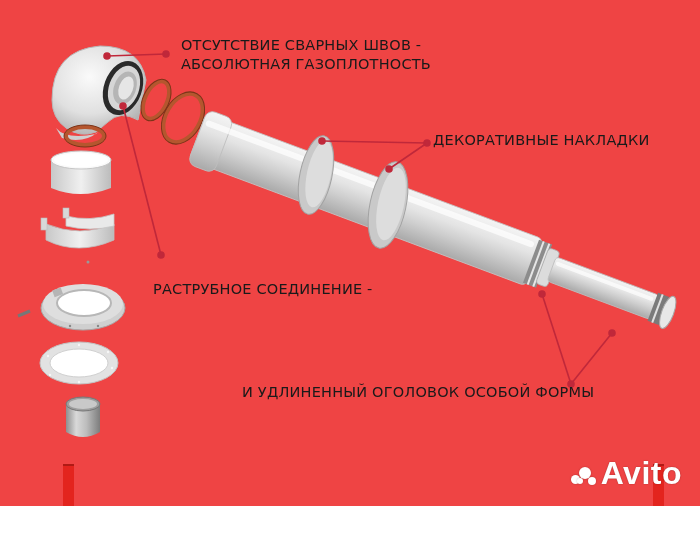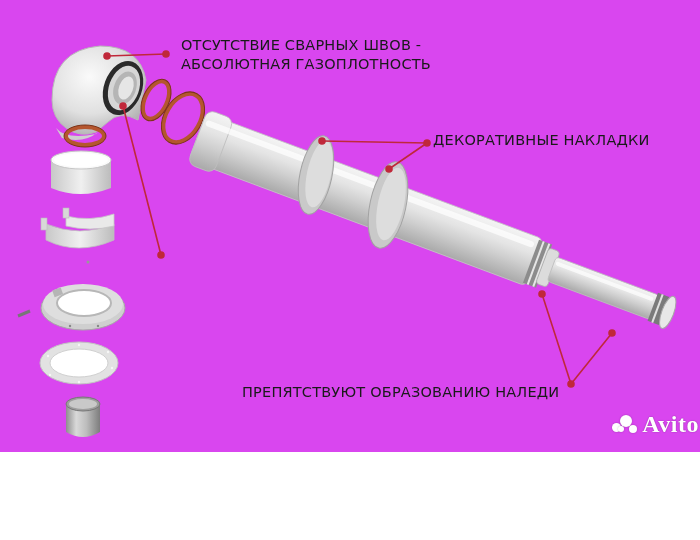"ОТСУТСТВИЕ СВАРНЫХ ШВОВ -" #stage { background: #d946ef -> #ef4444; height: 452px -> 506px }
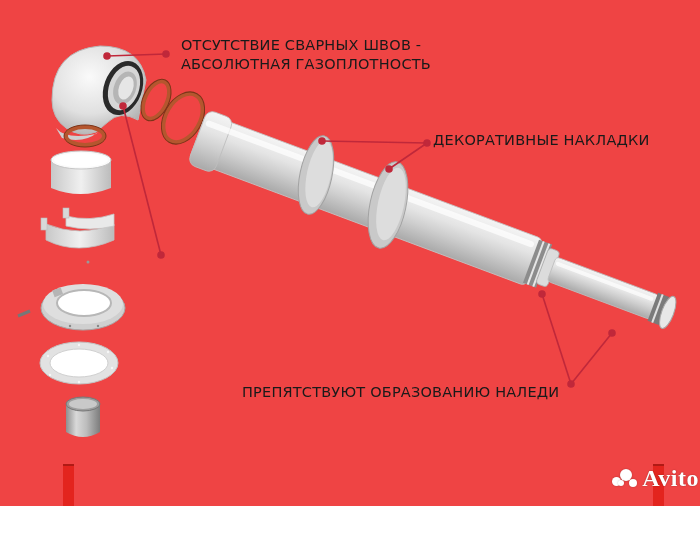"РАСТРУБНОЕ СОЕДИНЕНИЕ -" span { html: none -> <span>РАСТРУБНОЕ СОЕДИНЕНИЕ -</span> }
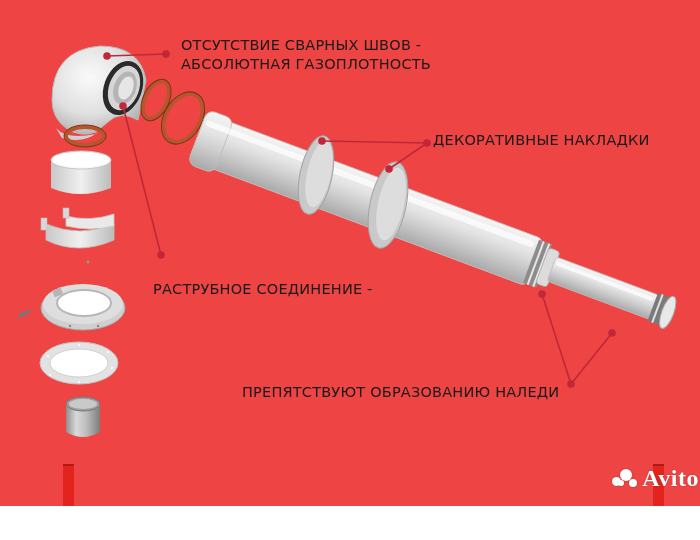"И УДЛИНЕННЫЙ ОГОЛОВОК ОСОБОЙ ФОРМЫ" span { html: none -> <span>И УДЛИНЕННЫЙ ОГОЛОВОК ОСОБОЙ ФОРМЫ</span> }
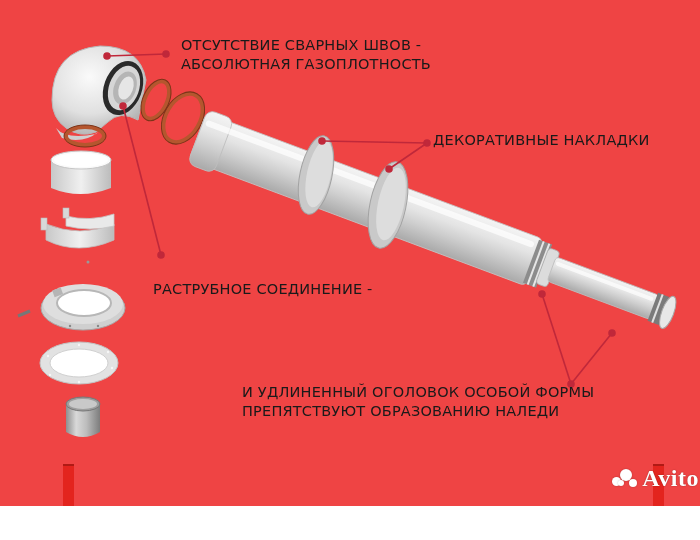"ПРЕПЯТСТВУЮТ ОБРАЗОВАНИЮ НАЛЕДИ" span { html: <span>ПРЕПЯТСТВУЮТ ОБРАЗОВАНИЮ НАЛЕДИ</span> -> none }
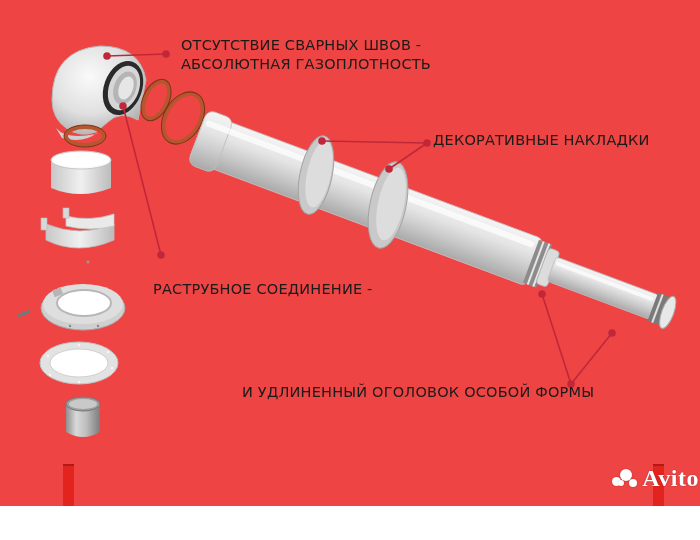"Avito" .watermark { font-family: Liberation Serif, serif -> Liberation Sans, sans-serif; font-size: 24px -> 32px; right: 1px -> 18px }
